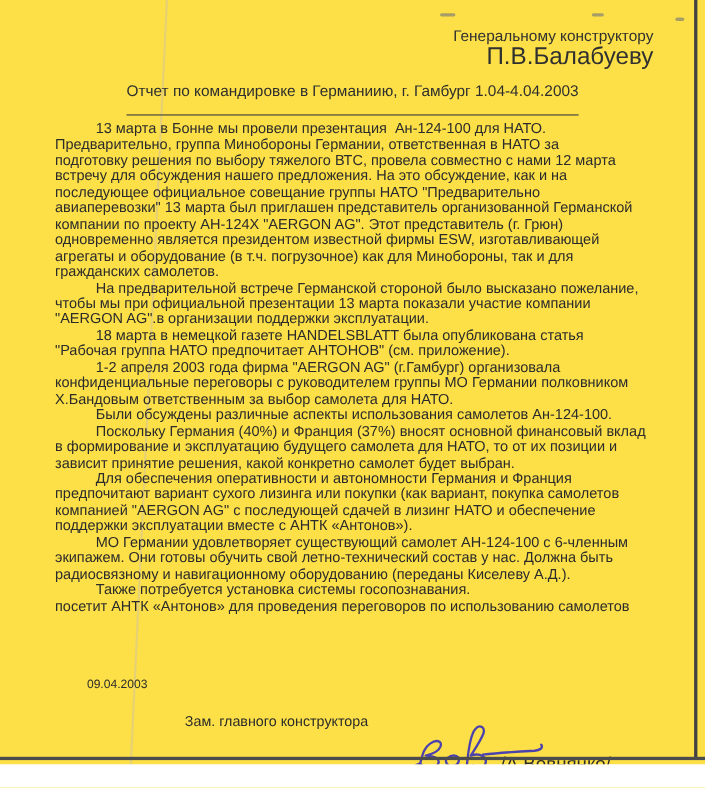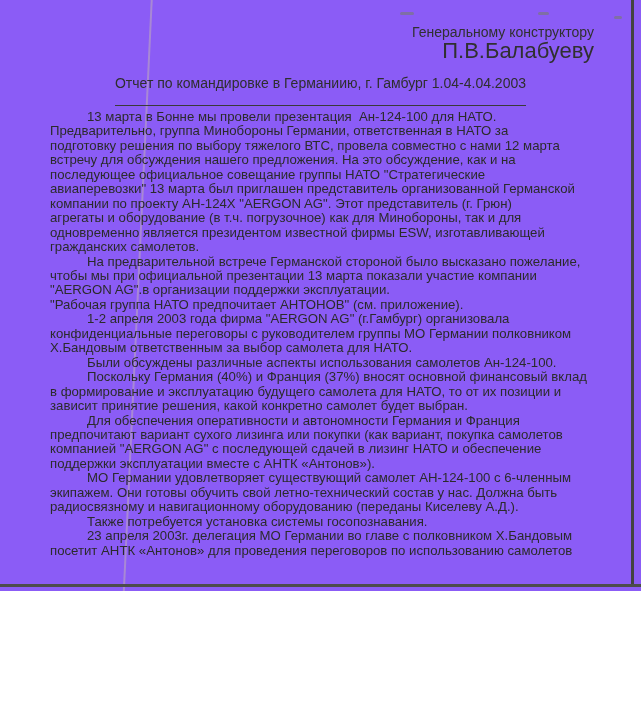"Генеральному конструктору" .page { background: #8b5cf6 -> #fde047; height: 591px -> 695px }
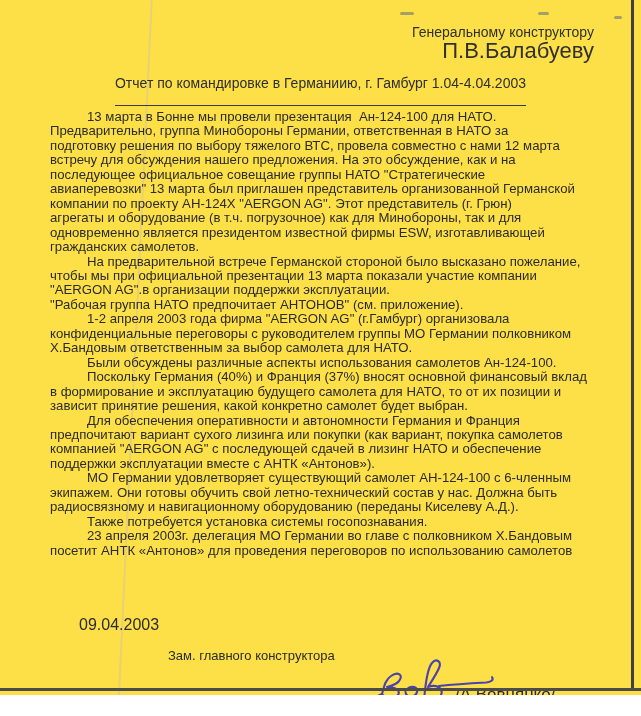"последующее официальное совещание группы" div.line { text: Стратегические -> Предварительно }
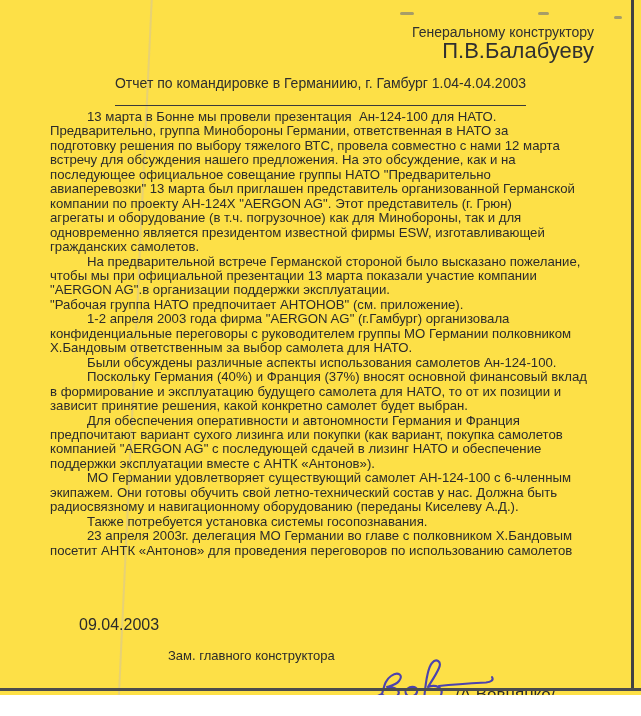"агрегаты и оборудование (в т.ч." div.line { order: before "одновременно является президентом" -> after "одновременно является президентом" }
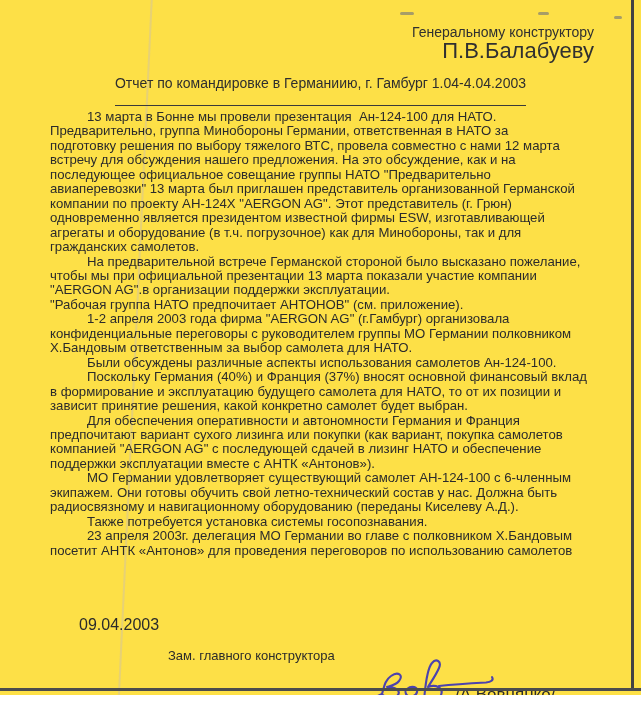"18 марта в немецкой газете" div.line { html: none -> <div>18 марта в немецкой газете HANDELSBLATT была опубликована статья</div> }
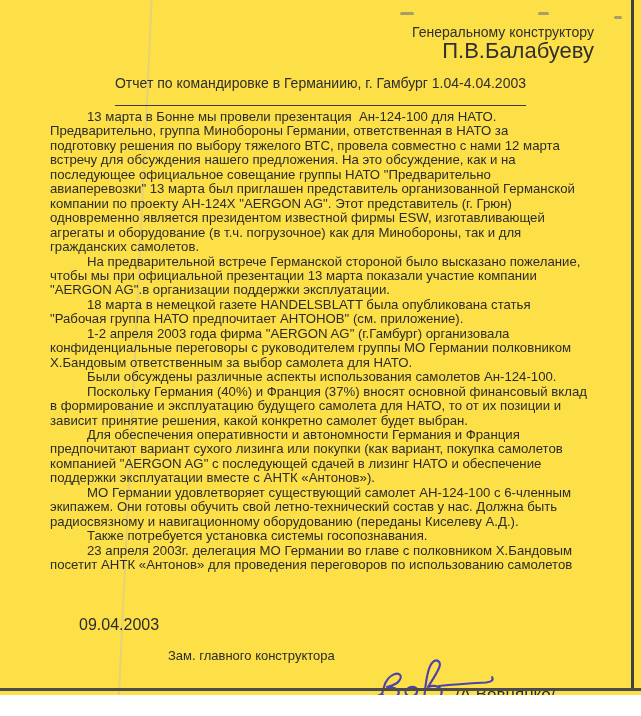"23 апреля 2003г. делегация МО" div.line { html: <div>23 апреля 2003г. делегация МО Германии во главе с полковником Х.Бандовым</div> -> none }
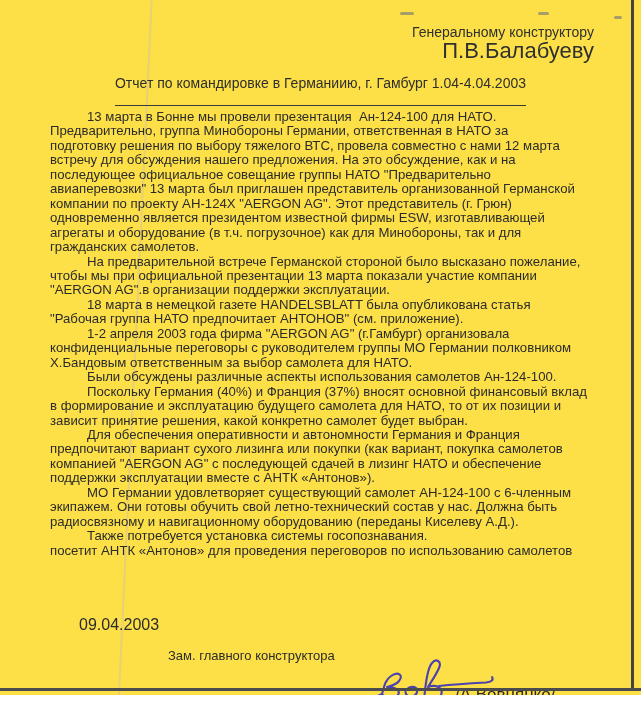"09.04.2003" .report-date { font-size: 16px -> 11px }
